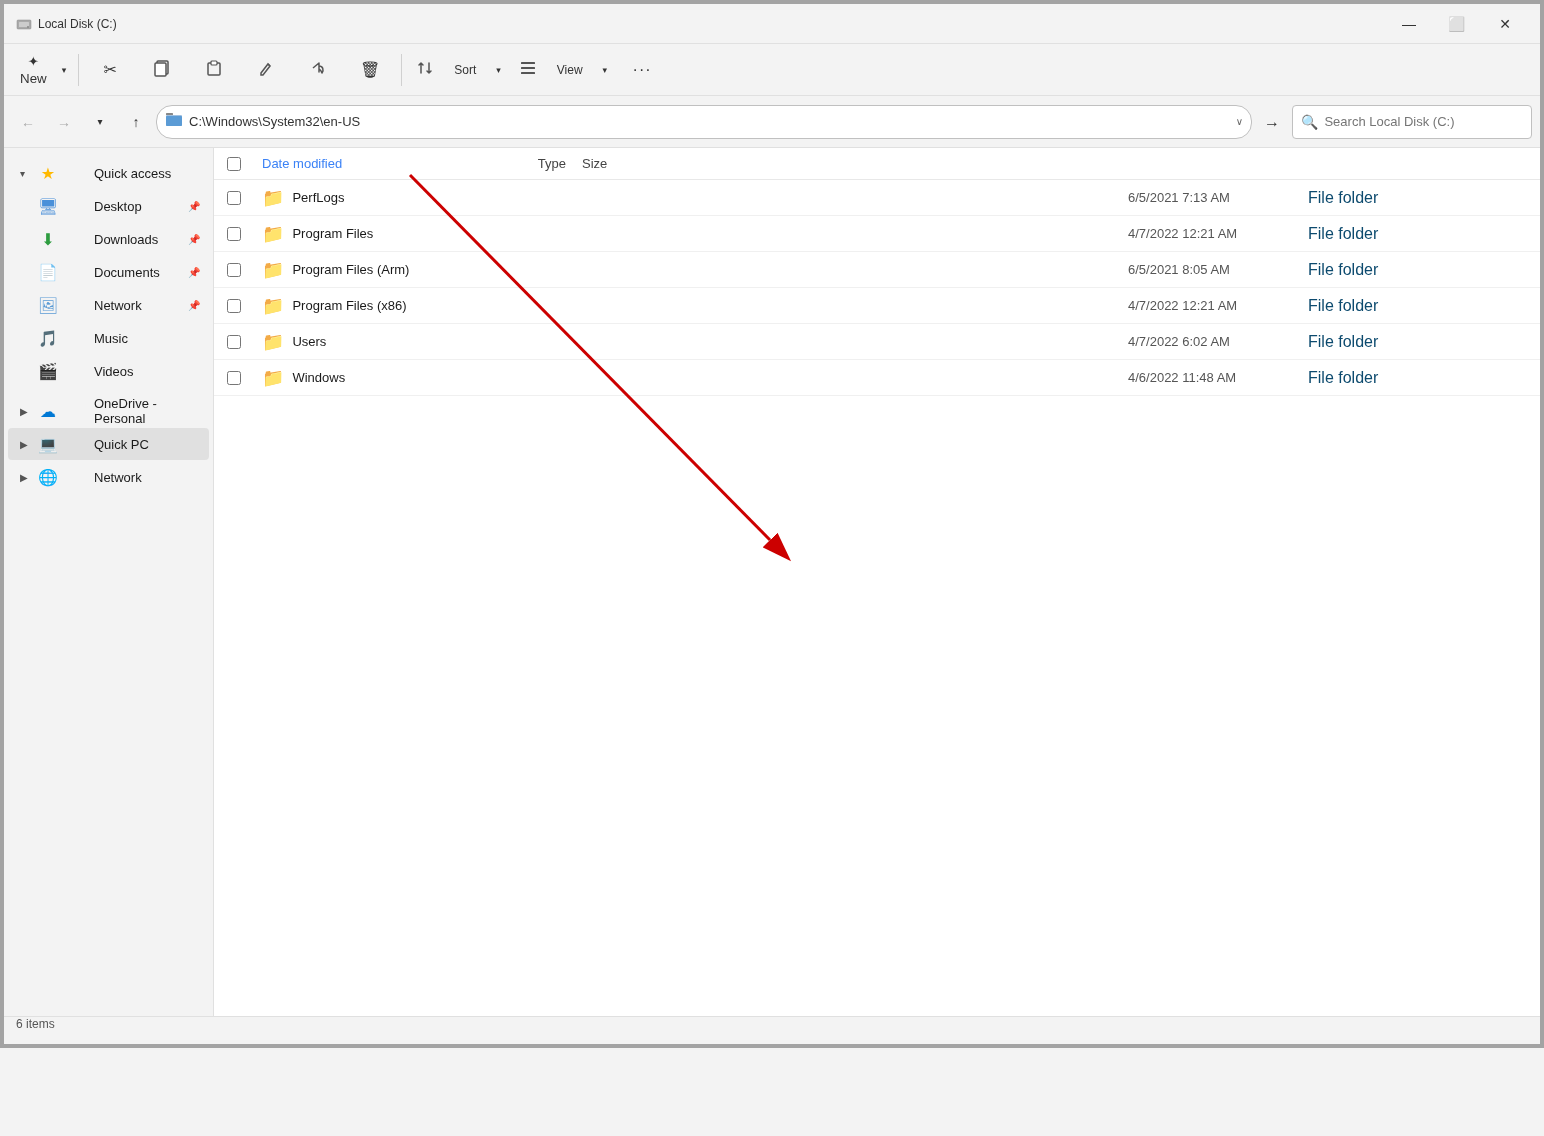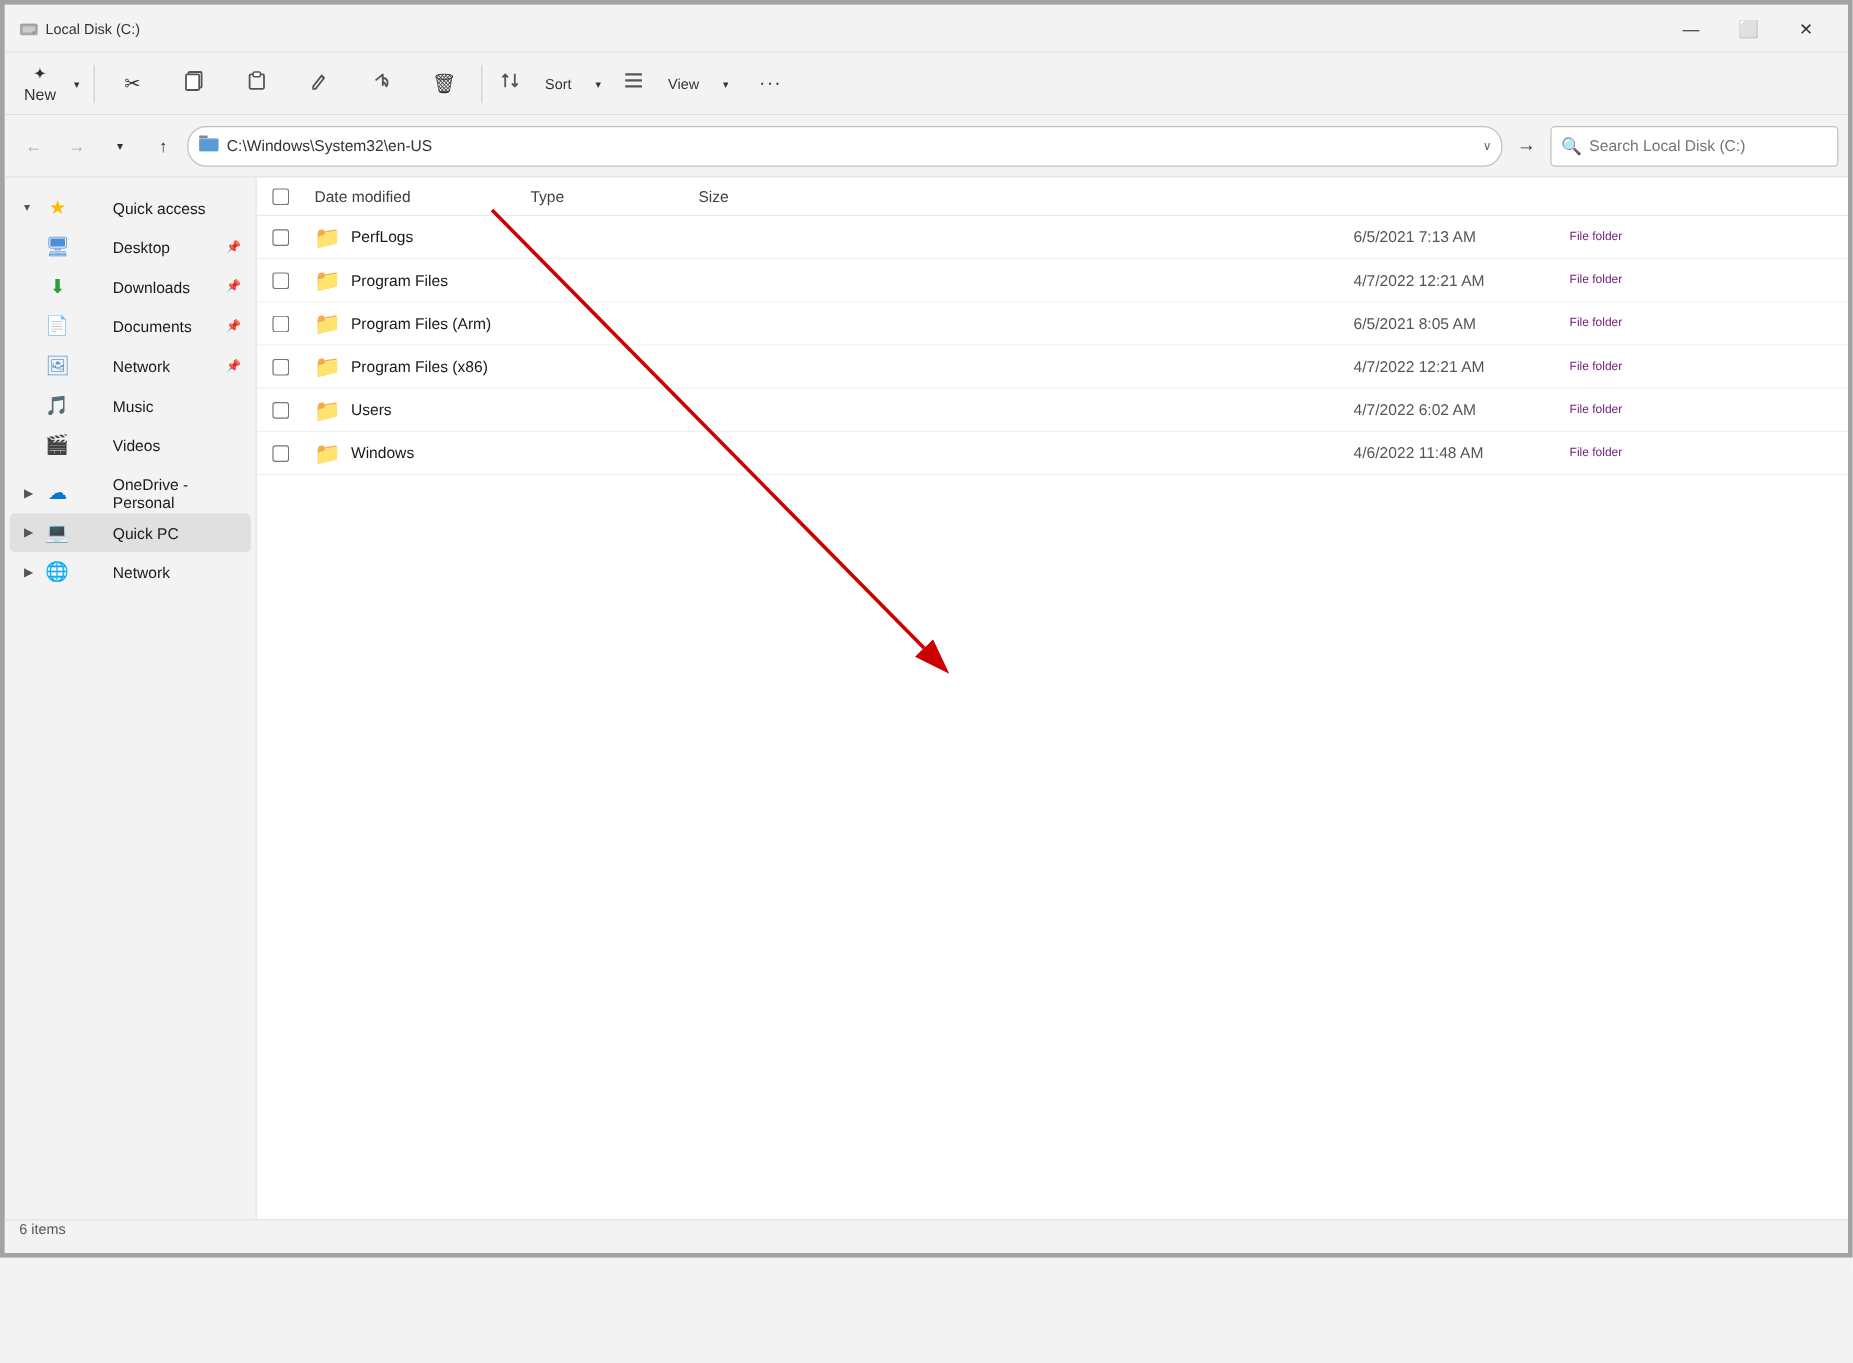"Date modified" .file-list-header .col-date { color: #404040 -> #3b82f6 }
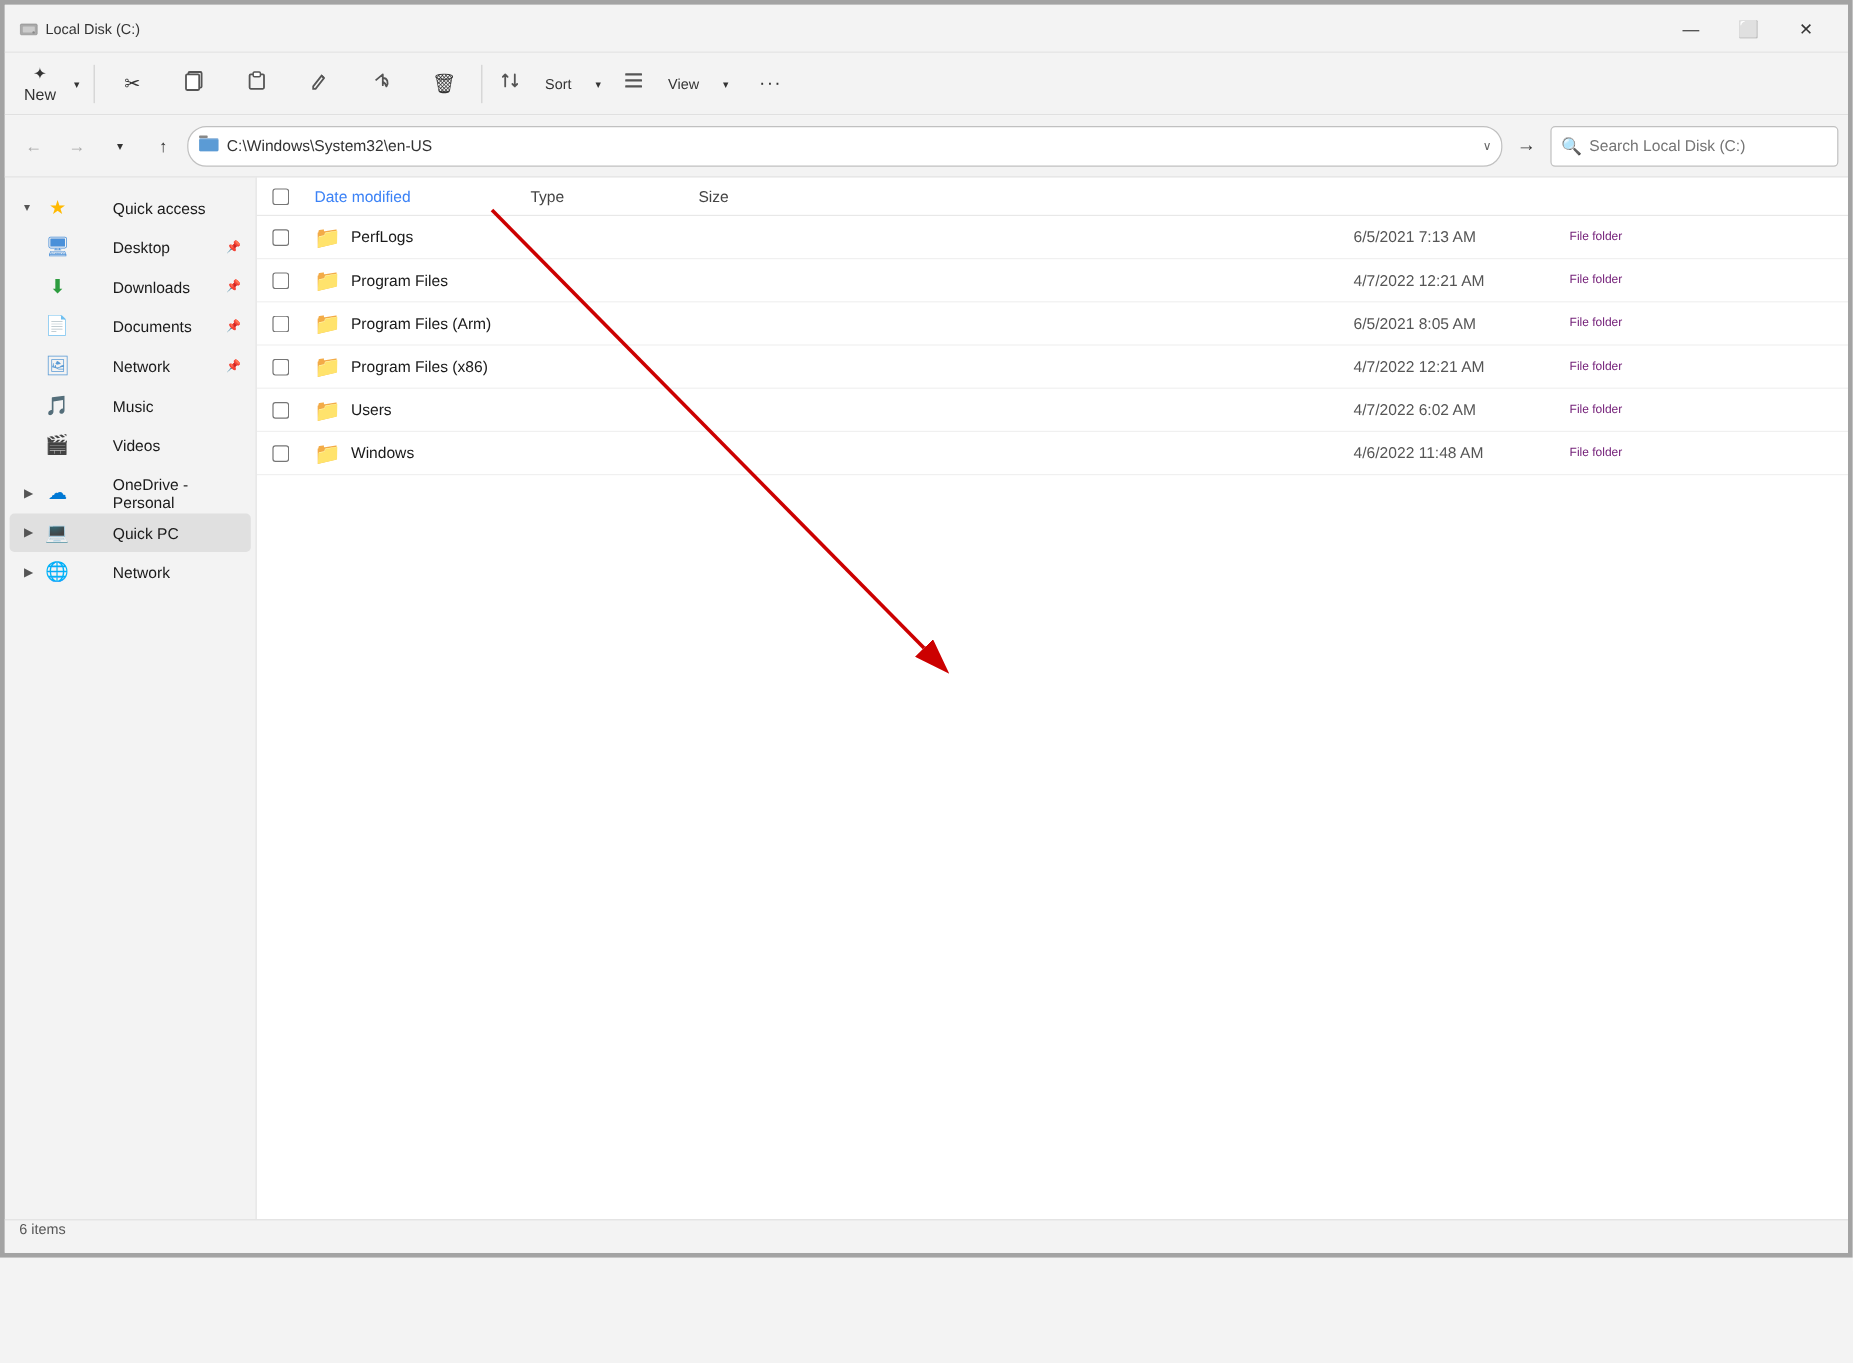"Type" .file-list-header .col-type { text-align: none -> right }
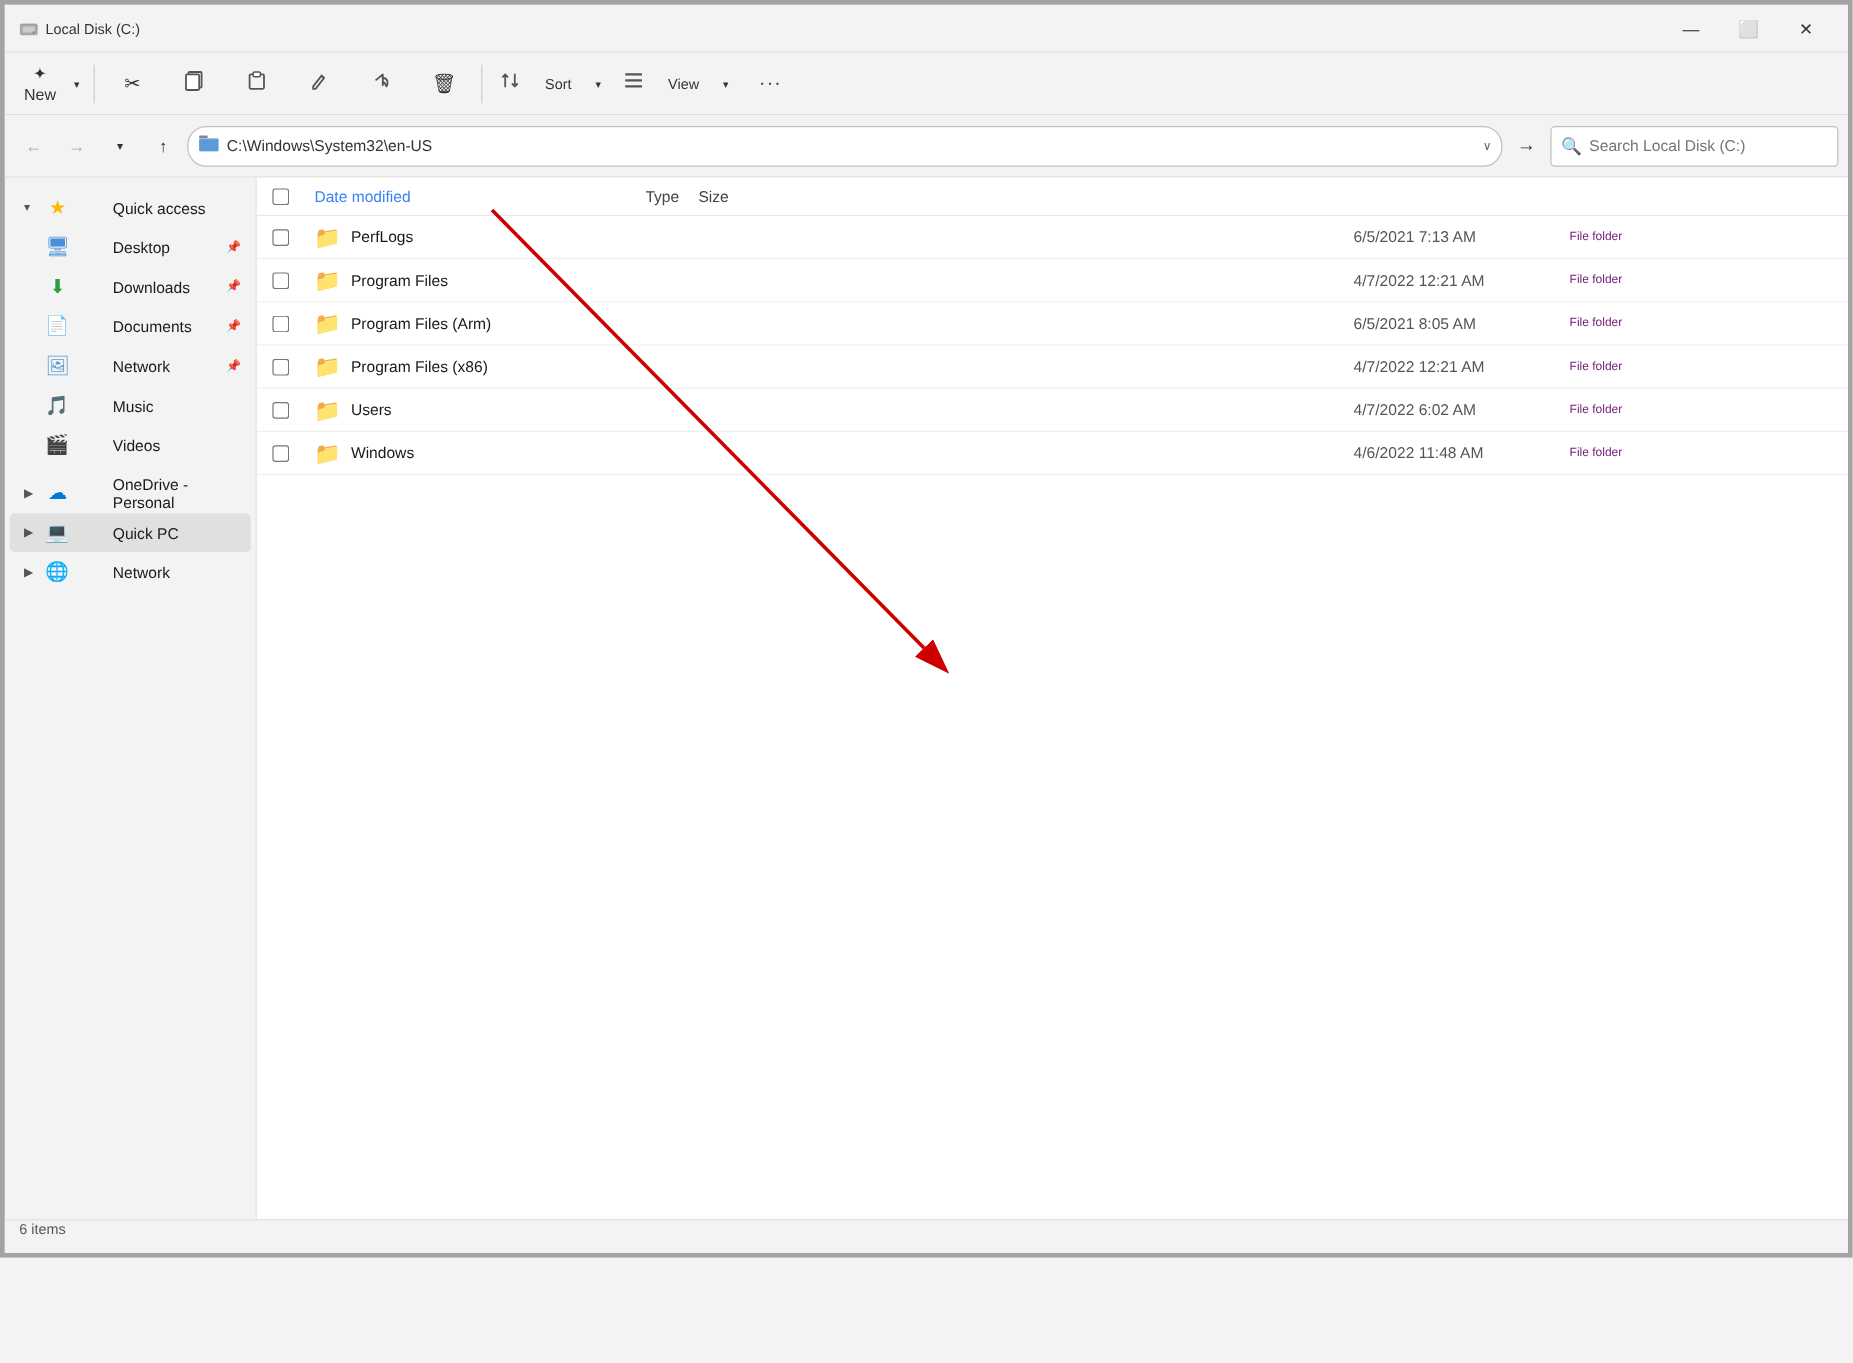"File folder" .file-row .col-type { color: #701a75 -> #0c4a6e; font-size: 10px -> 16px }
